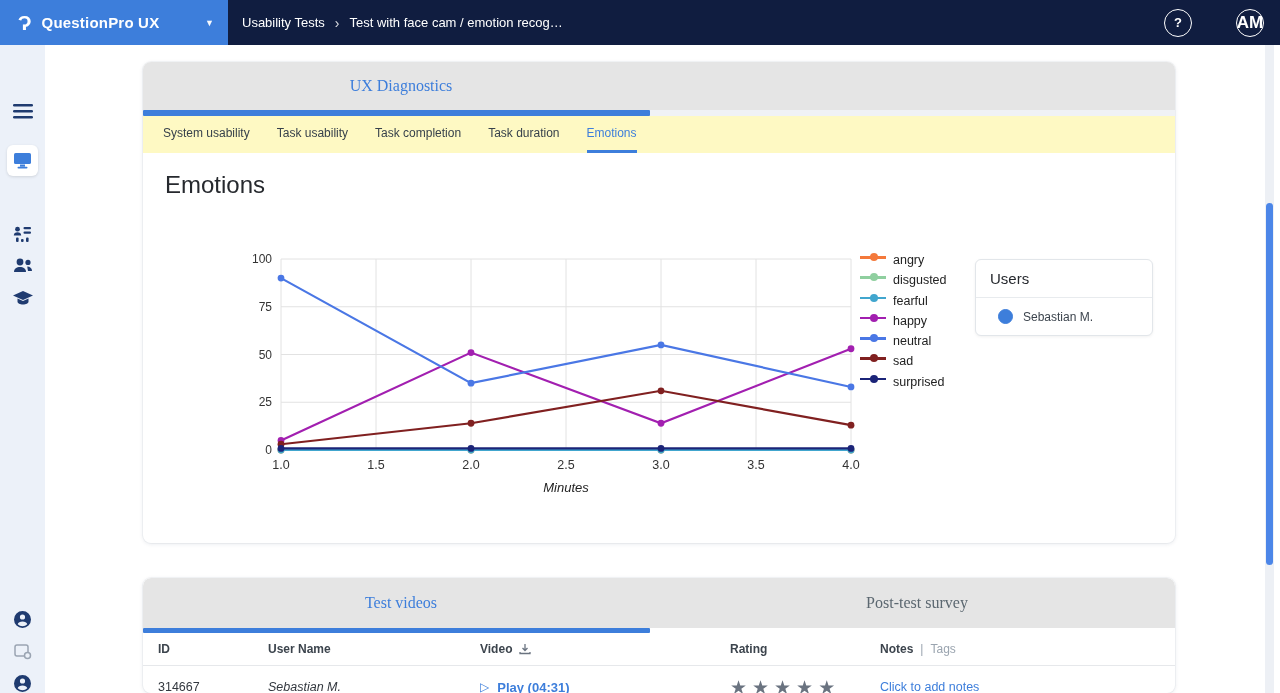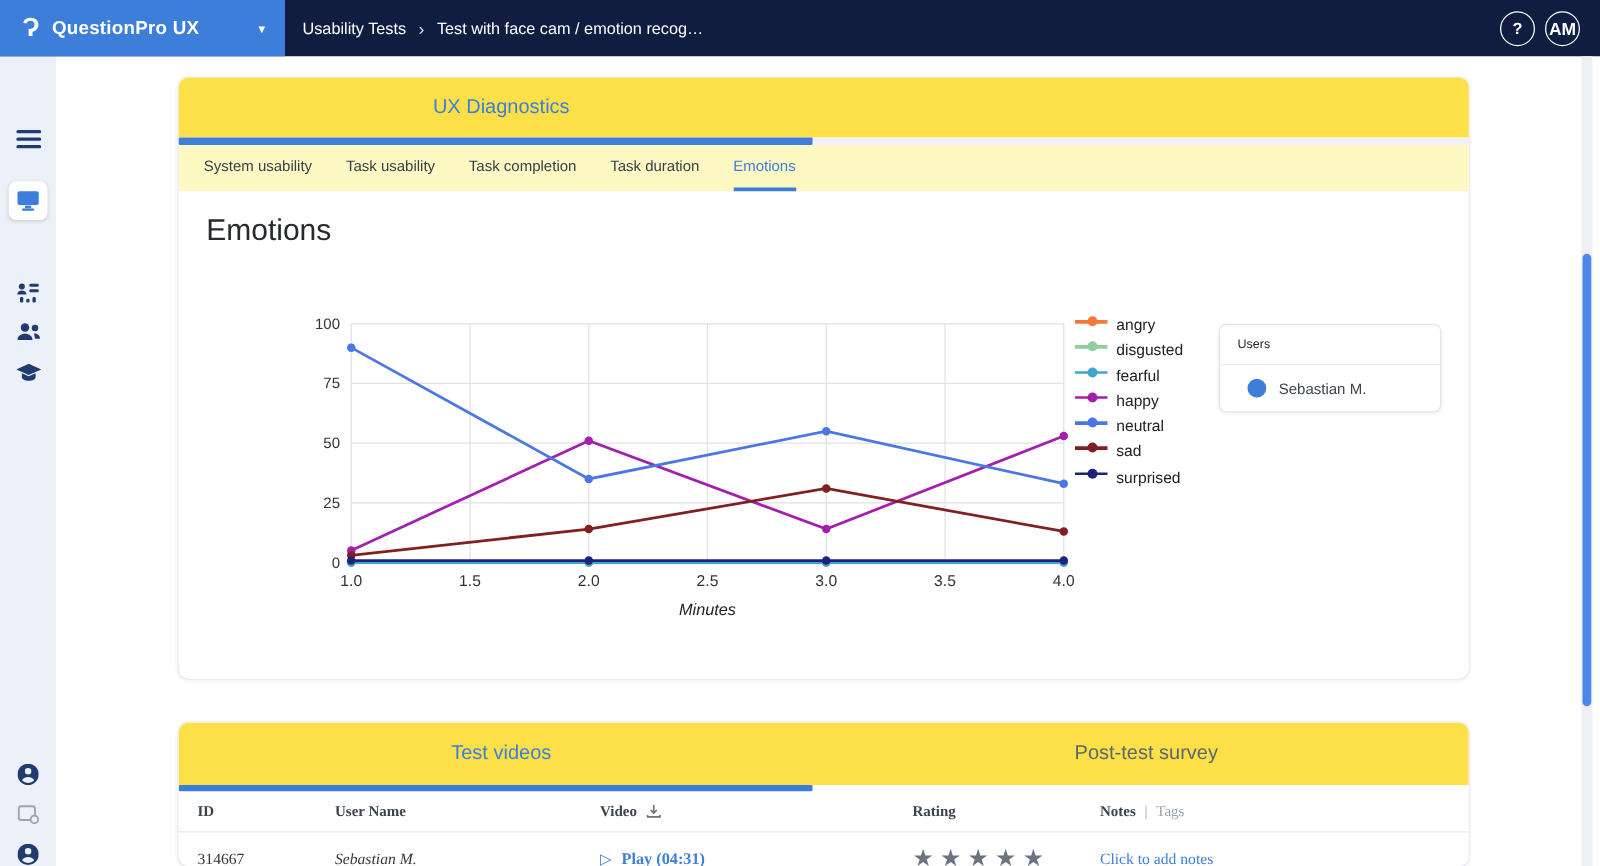"AM" .circle-btn.avatar { font-size: 14px -> 17px; margin-left: none -> 36px }
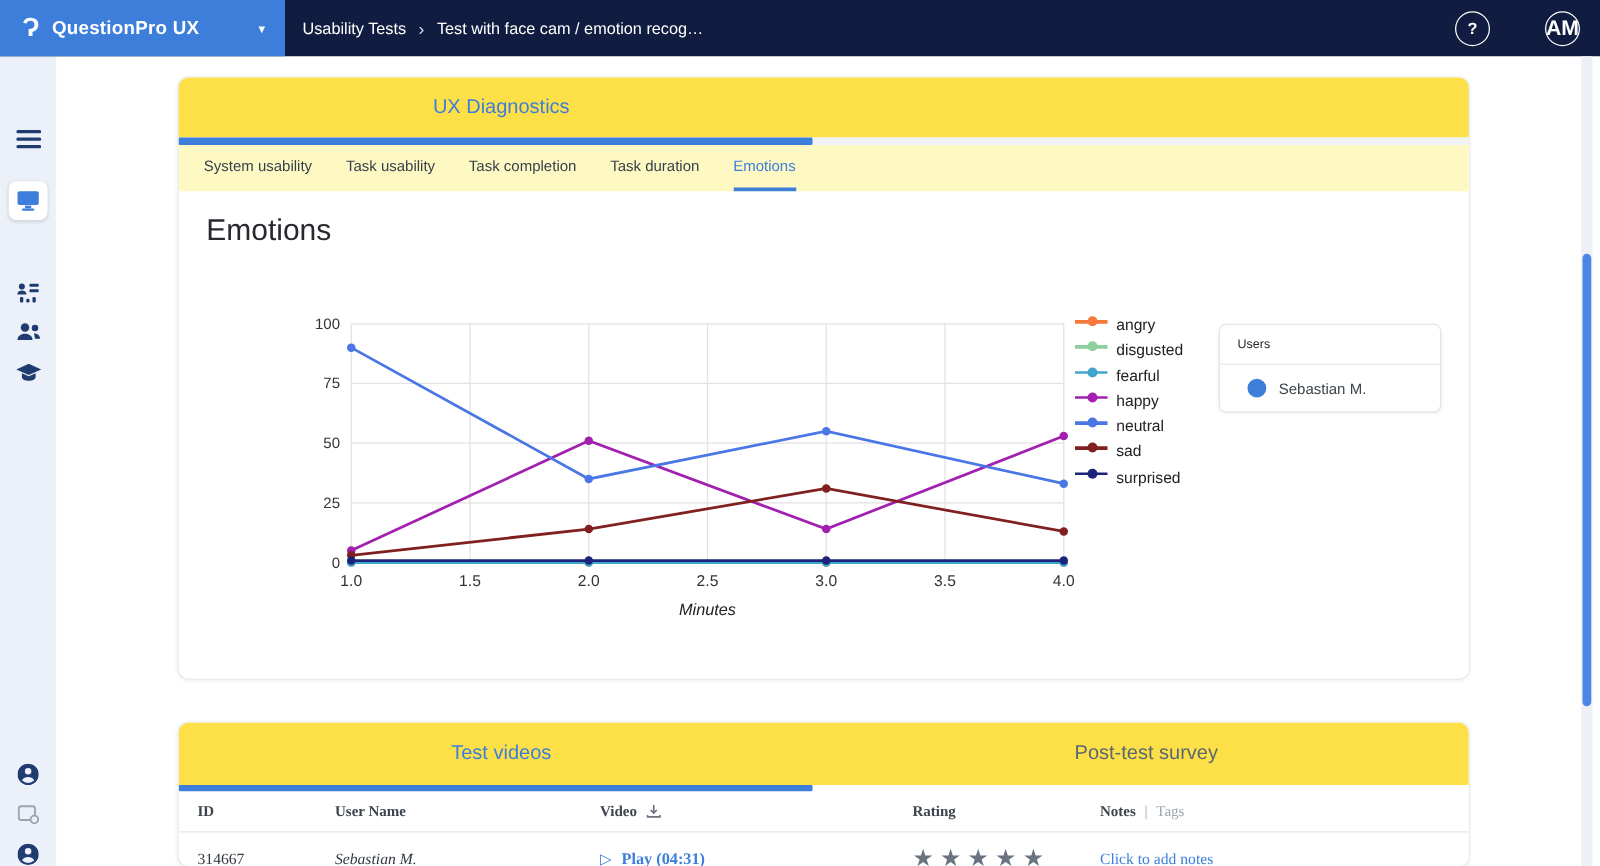"UX Diagnostics" .tabs-row { background: #fde047 -> #e5e5e5; font-family: none -> Liberation Serif, serif }
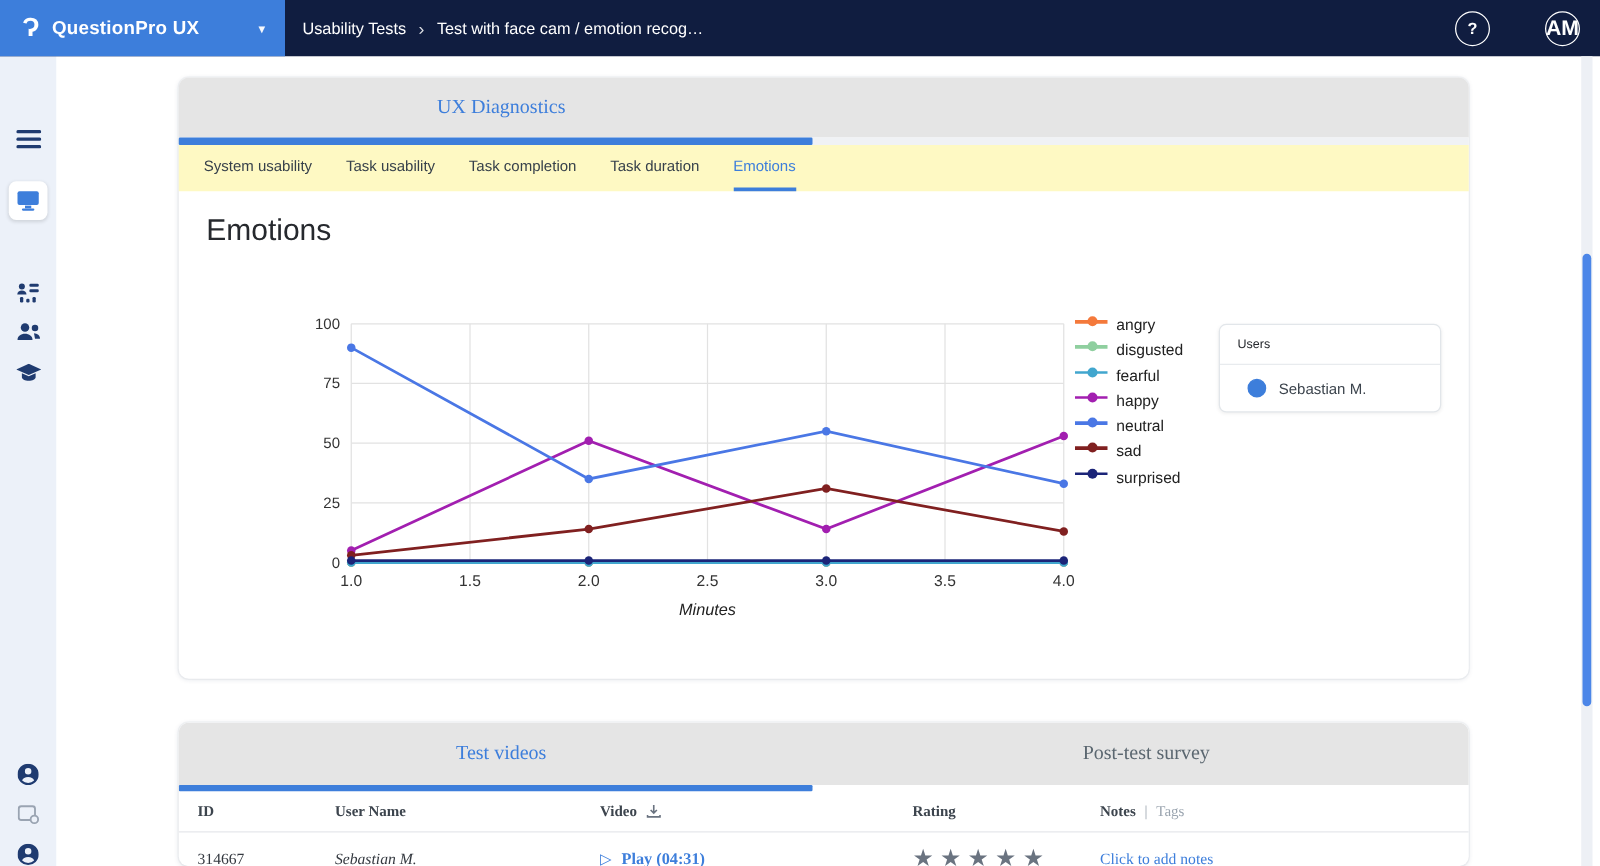"Users" .users-title { font-size: 10px -> 15px }
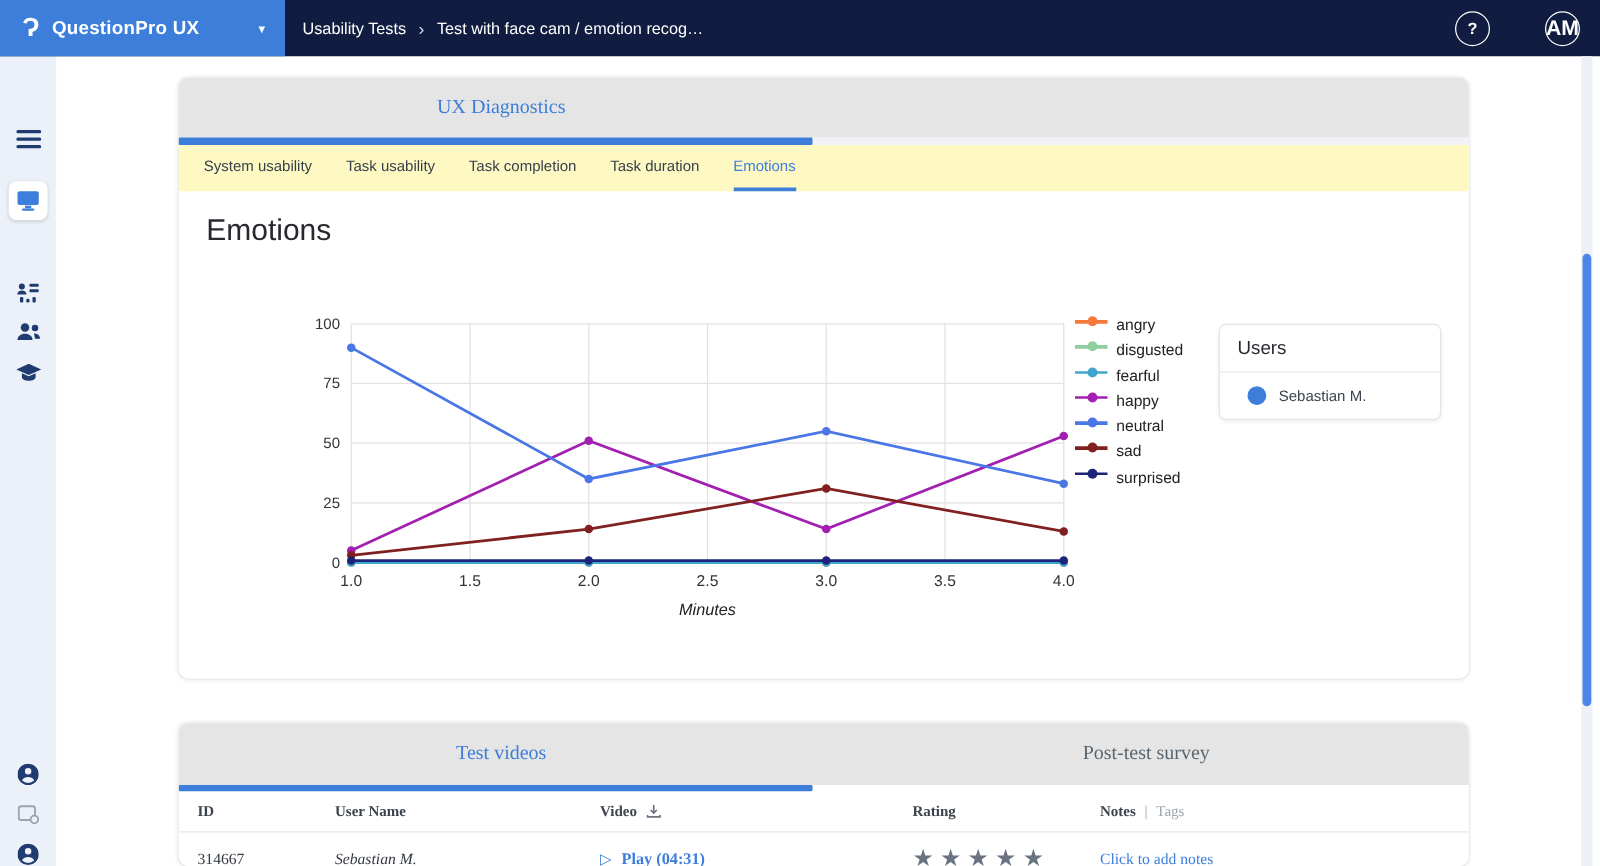"ID" .tbl-header, .tbl-row { font-family: Liberation Serif, serif -> none }
